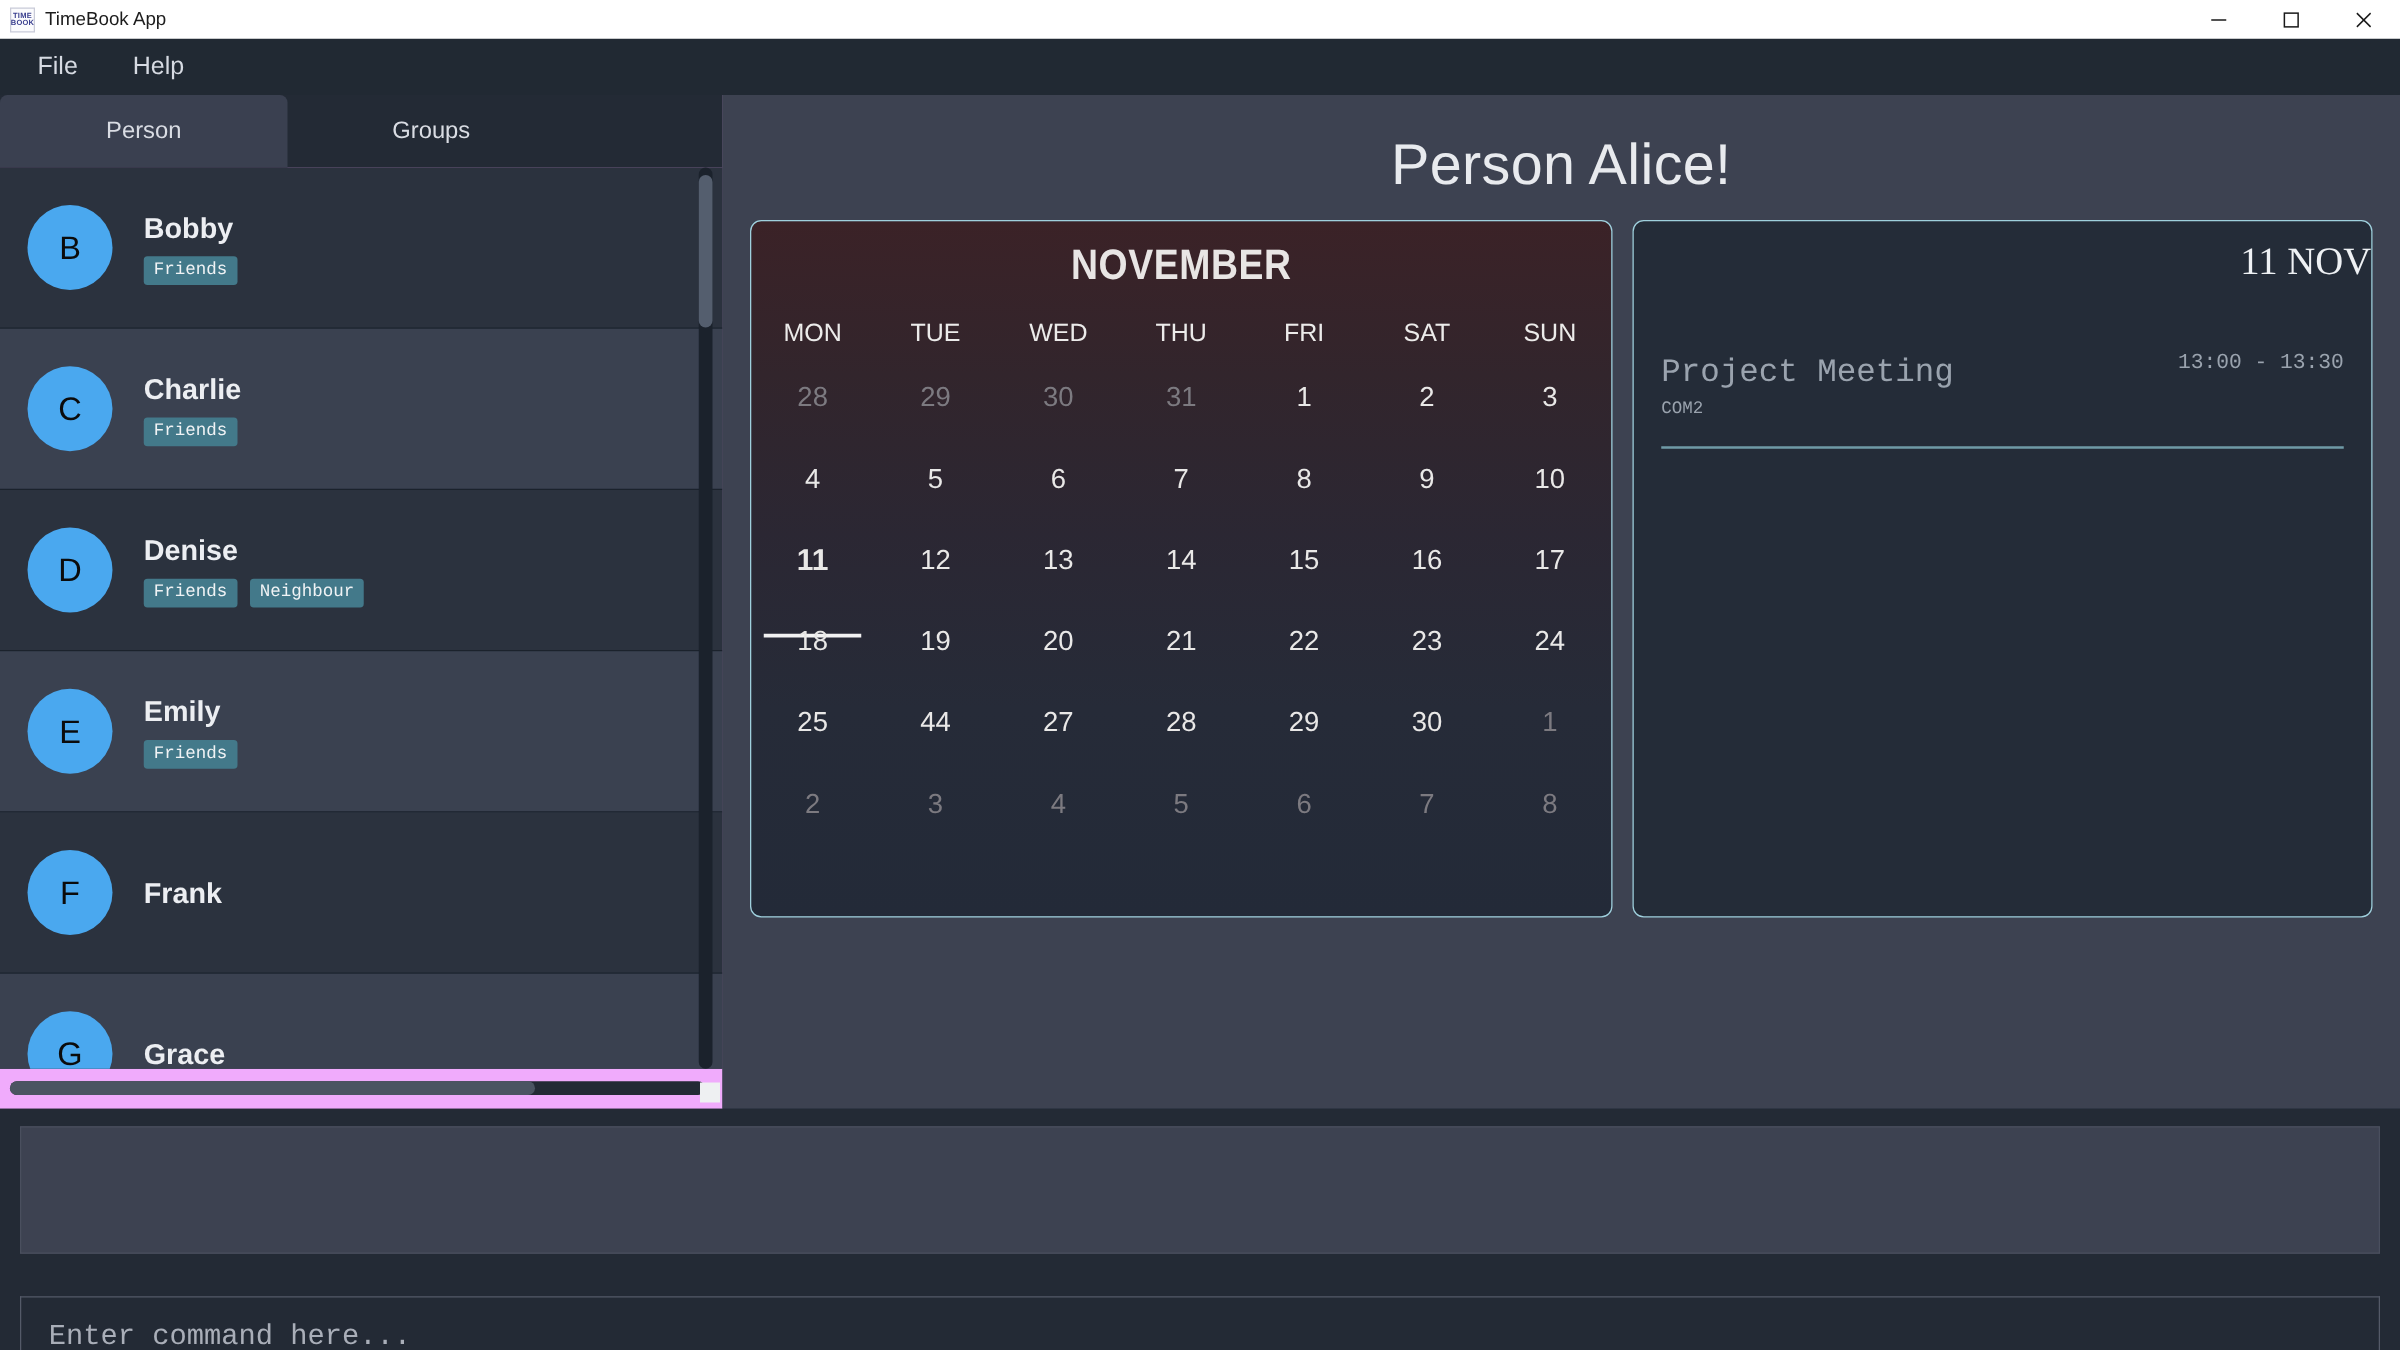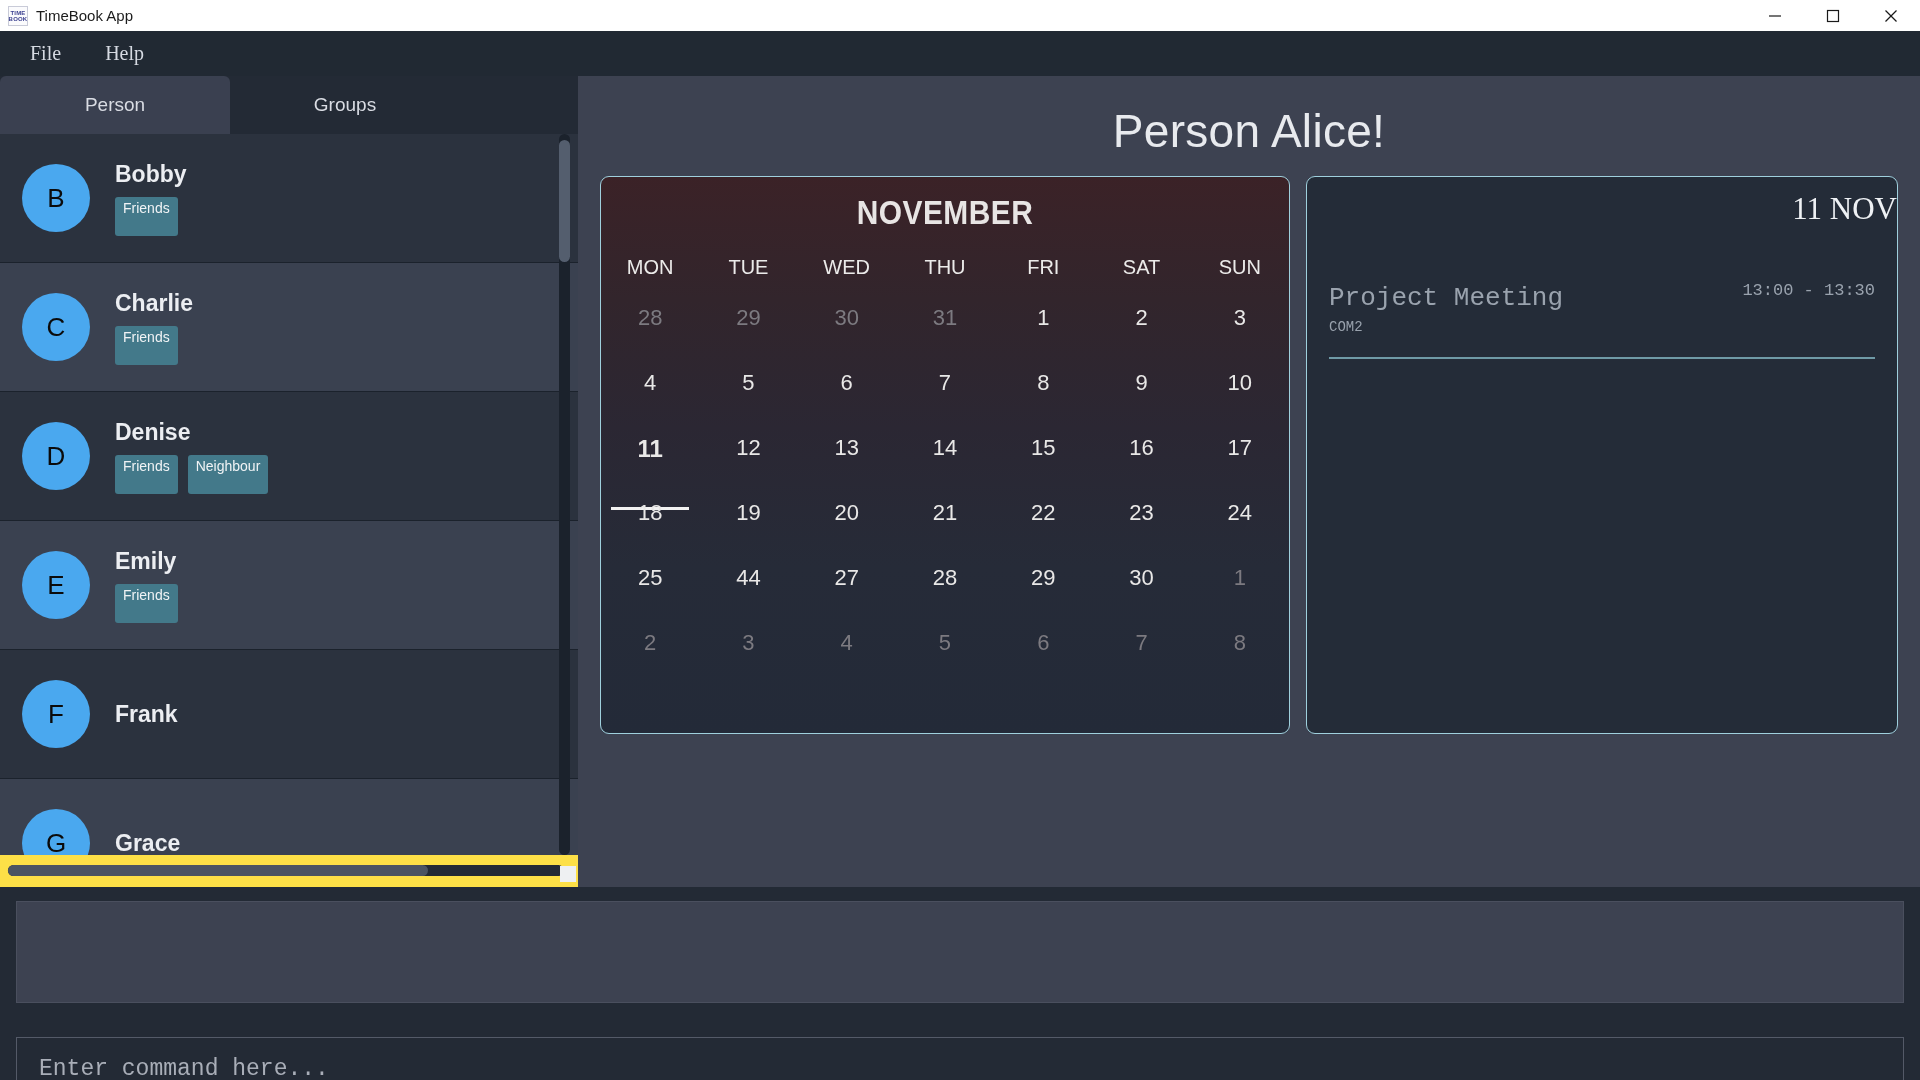"File" .menu-item { font-family: Liberation Serif, serif -> none }
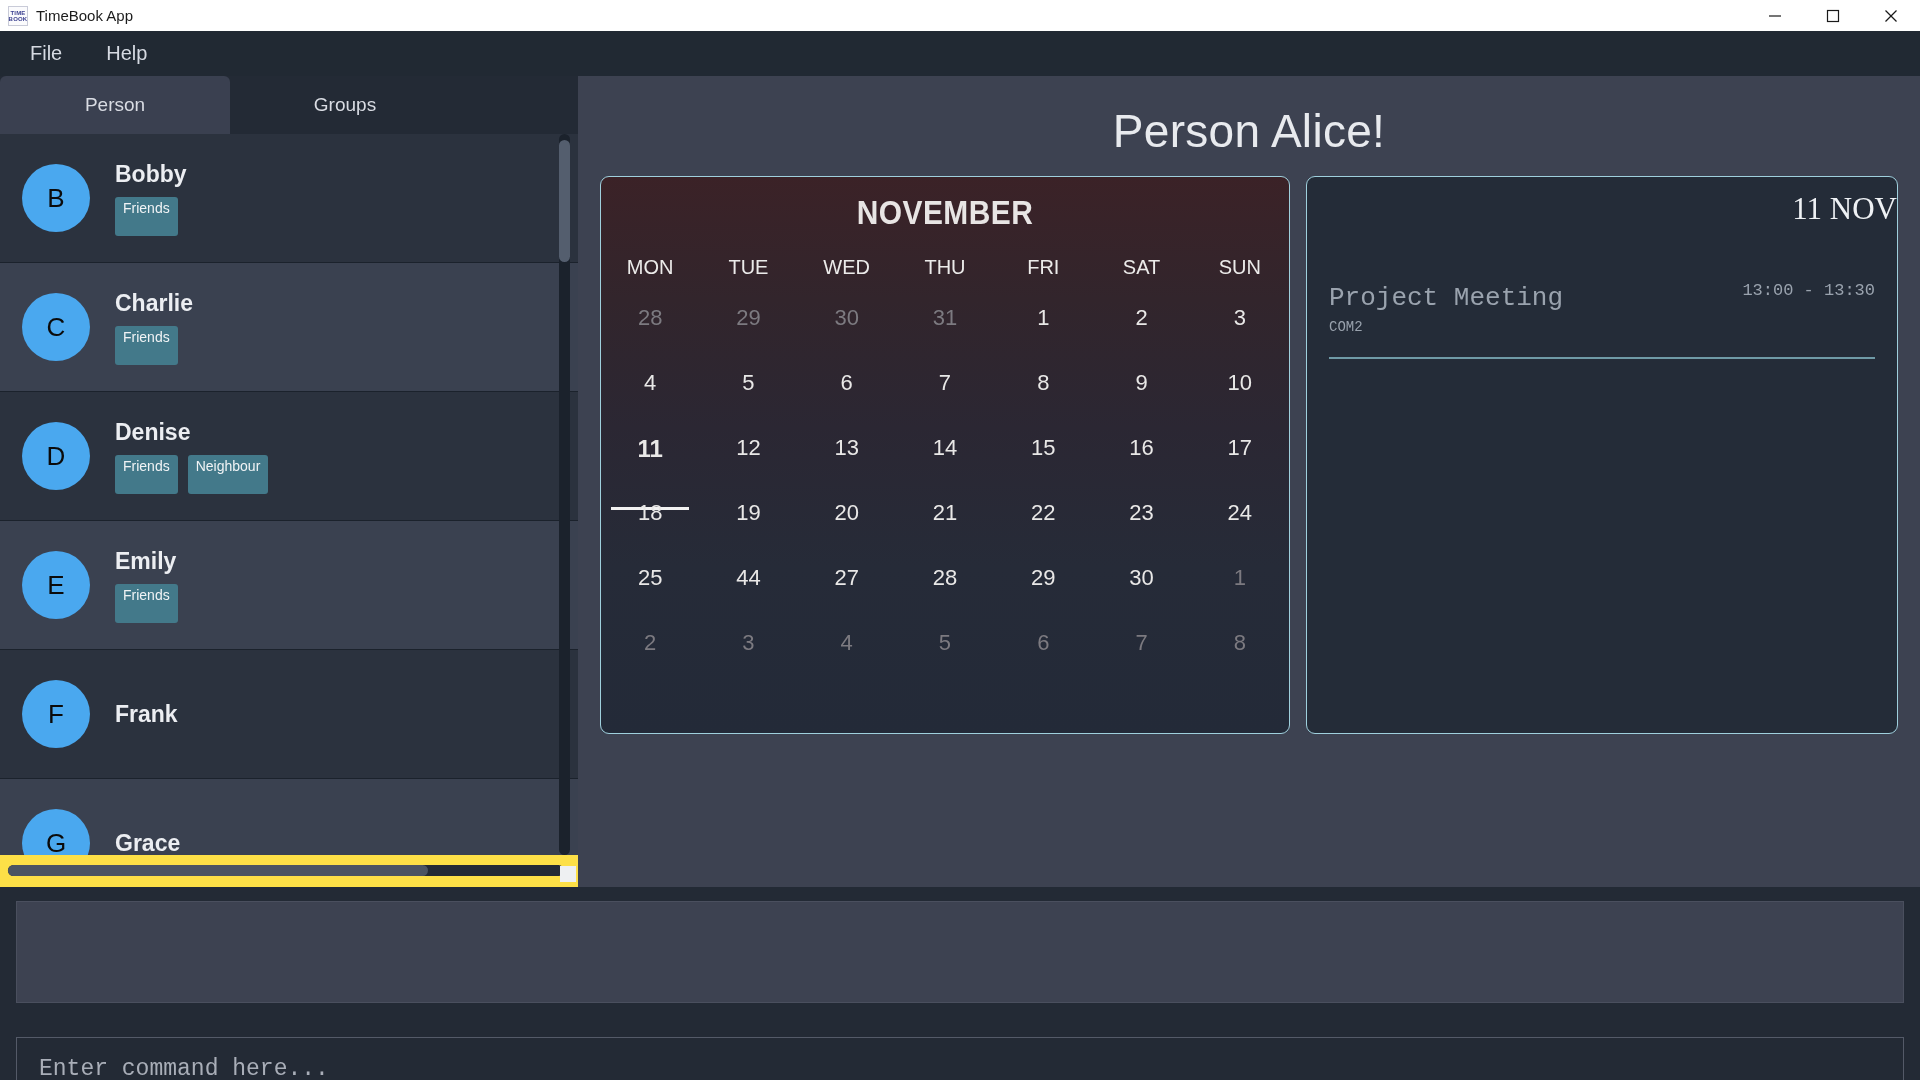"Person" .left-panel { background: #fde047 -> #f0abfc }
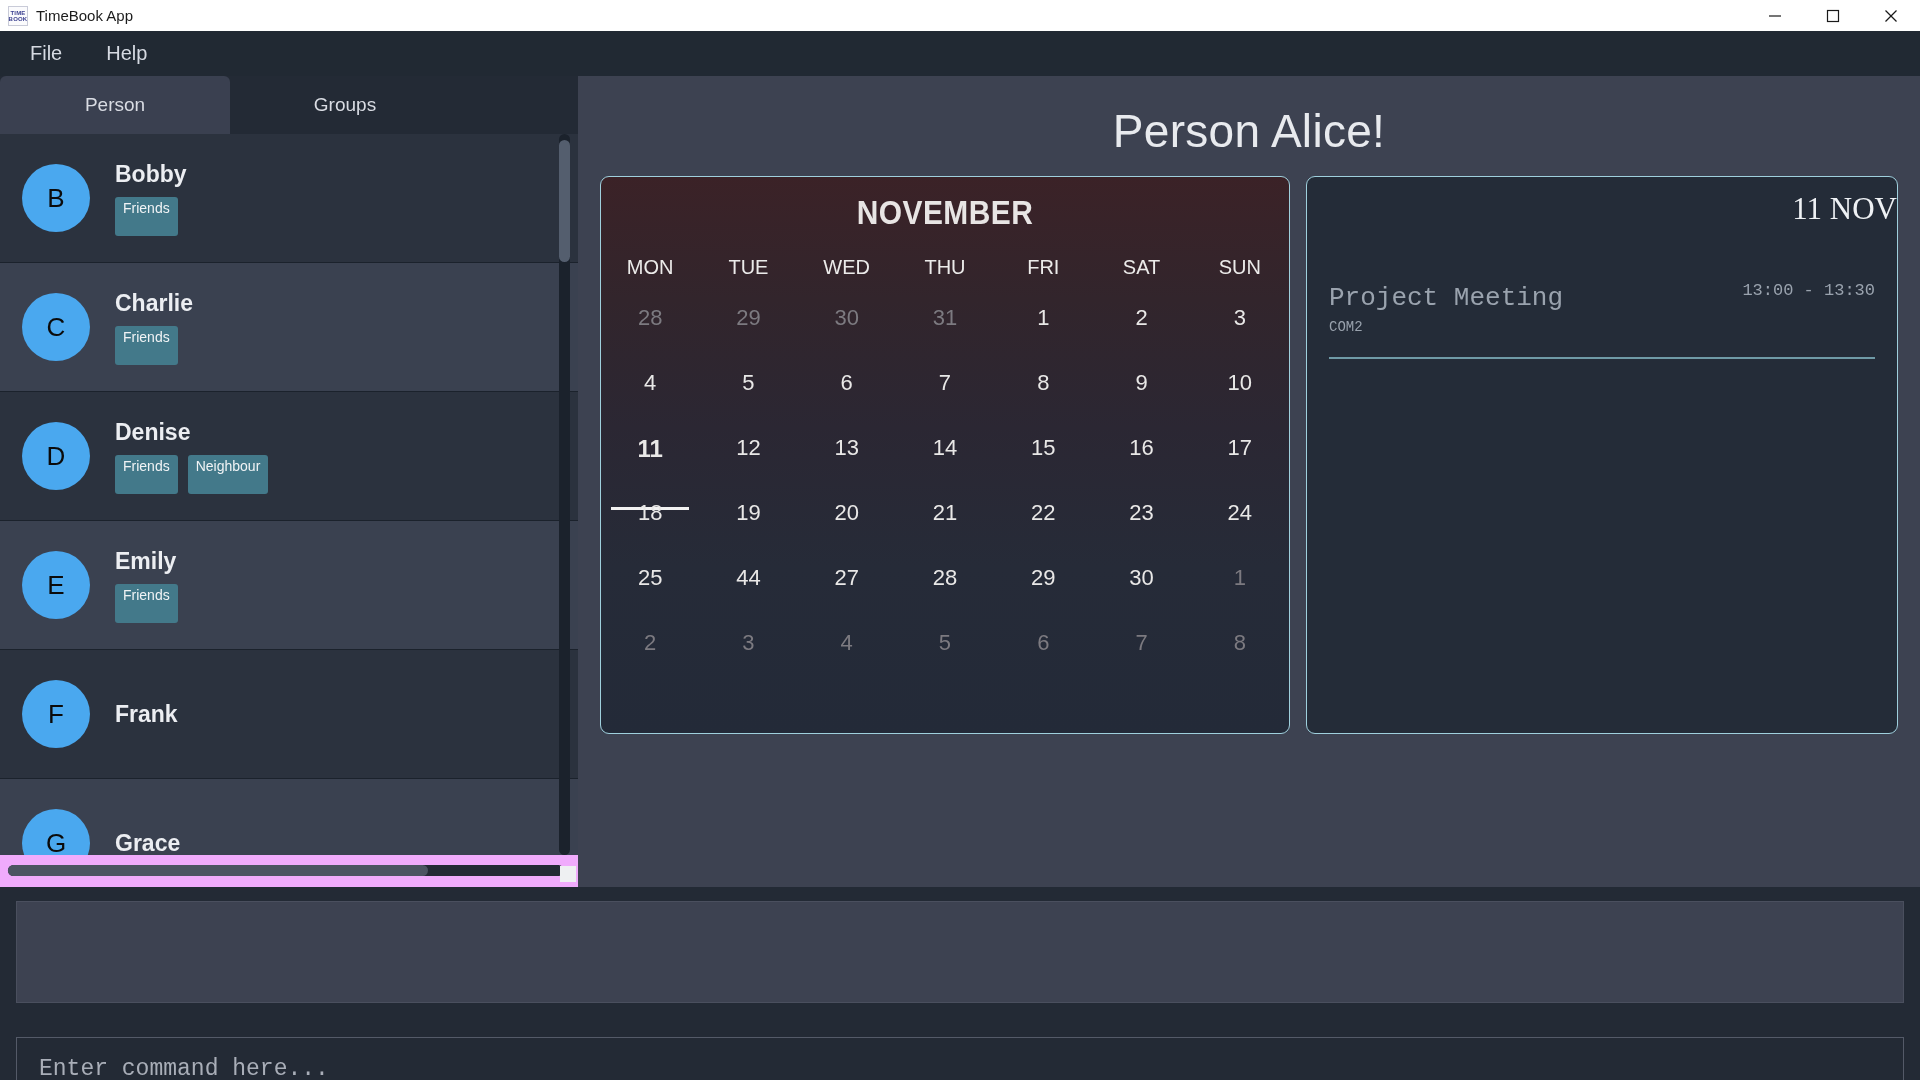"Friends" .tag { font-family: none -> Liberation Mono, monospace; padding: 3px 8px 20px -> 3px 8px 4px }
